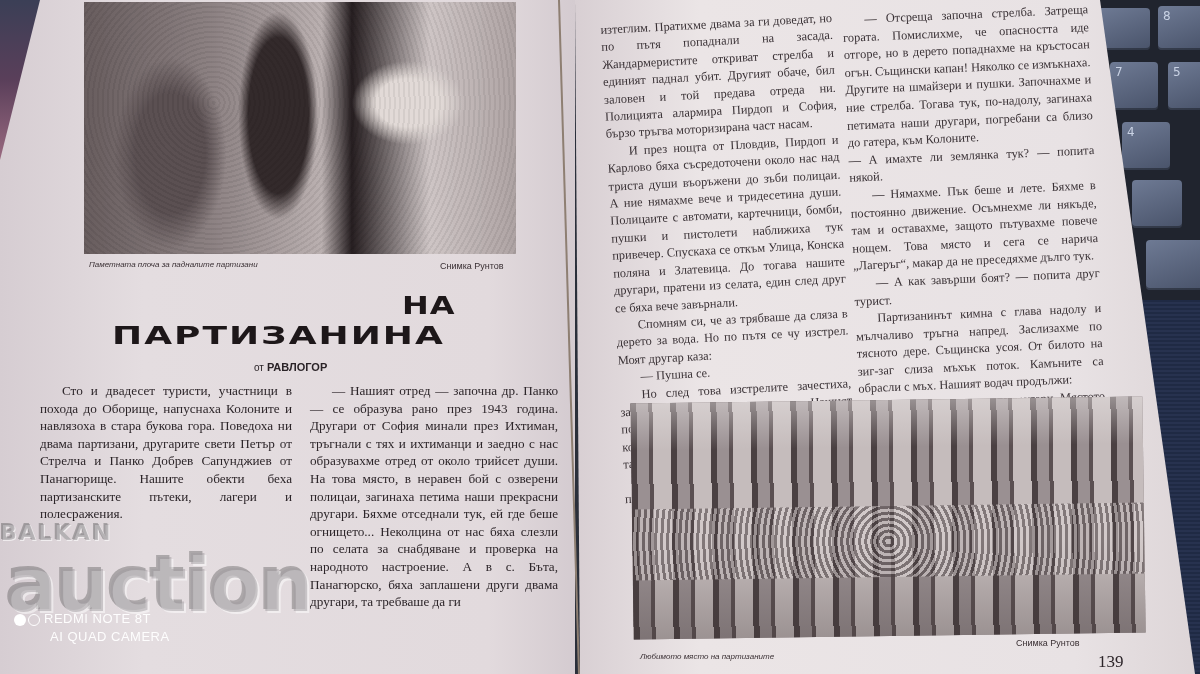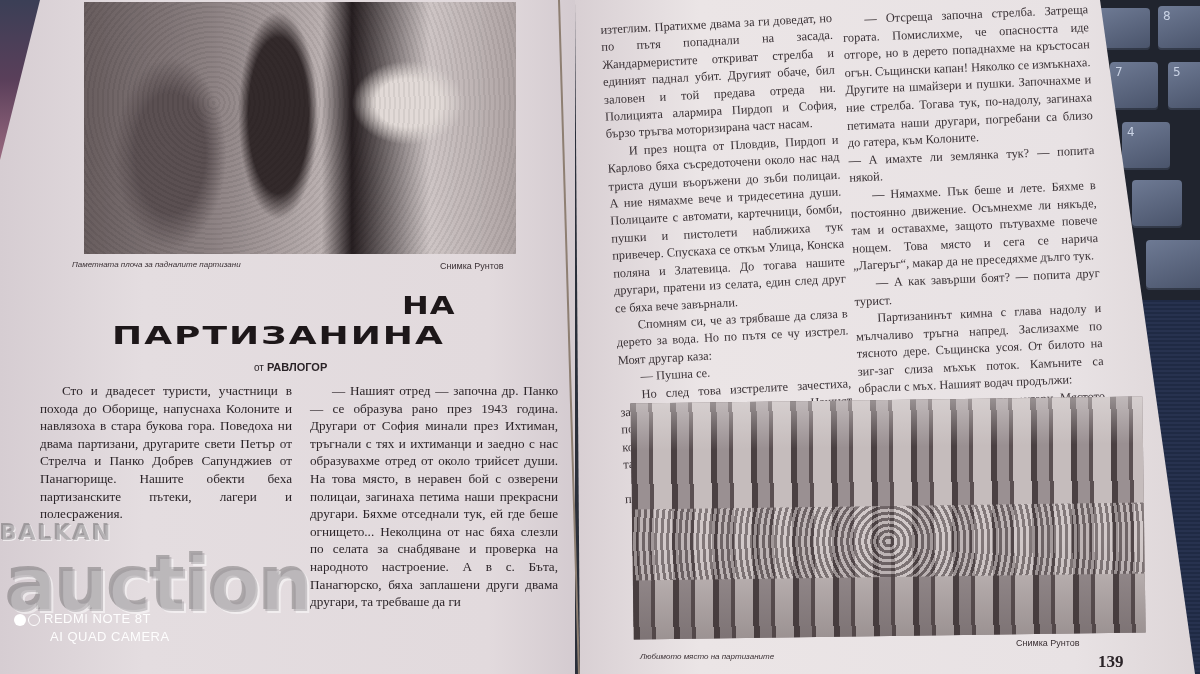"Паметната плоча за падналите партизани" div.caption { left: 72px -> 89px }
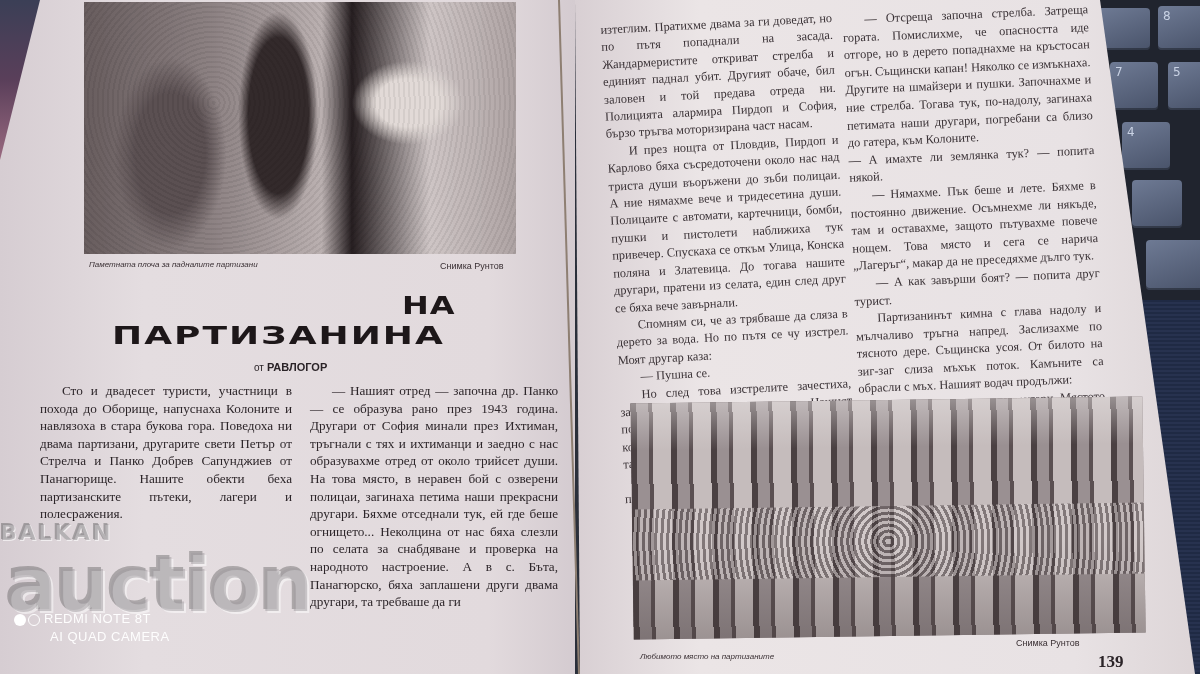"139" .page-number { font-weight: bold -> normal }
